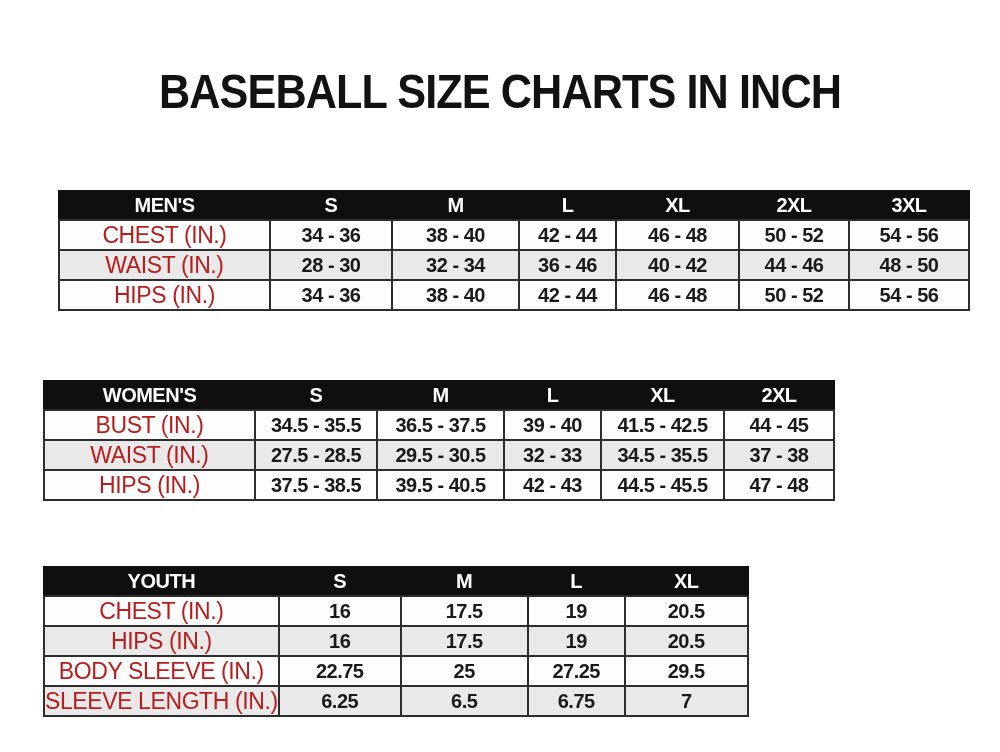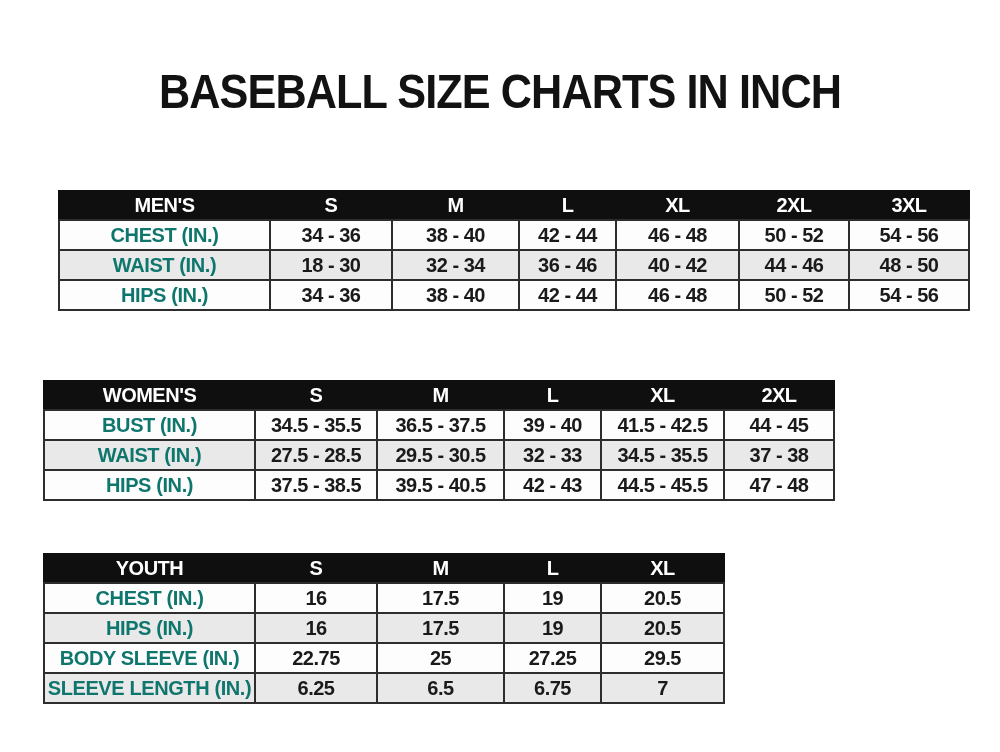"CHEST (IN.)" table.size-table tbody th { color: #0f766e -> #b91c1c; font-size: 20px -> 23px; font-weight: bold -> normal }
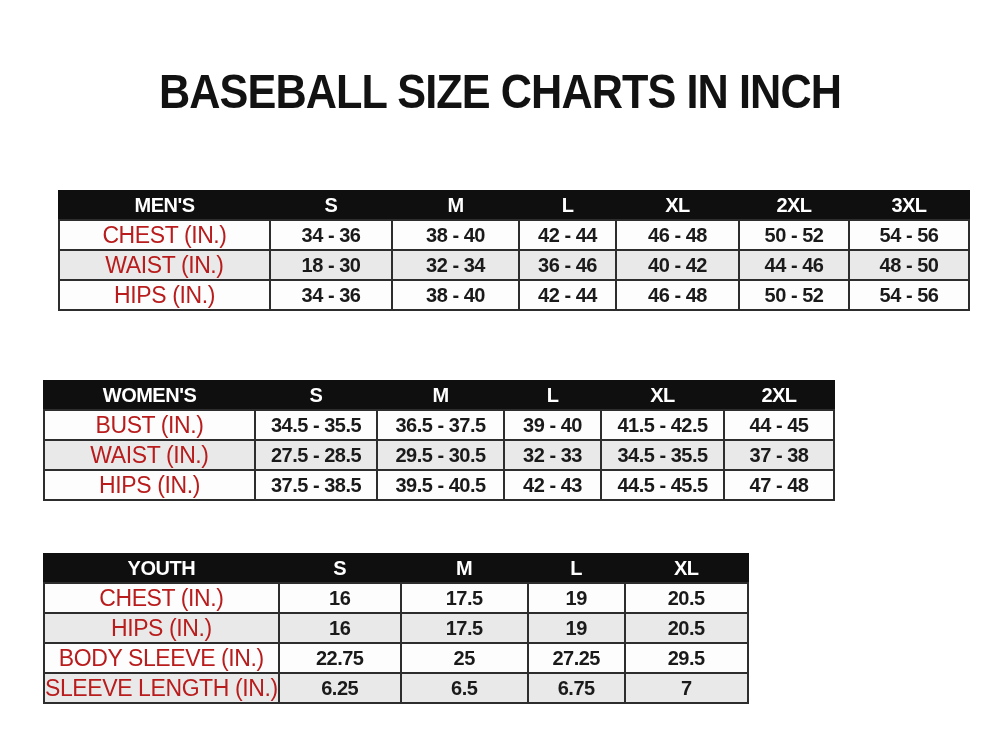"18 - 30" td { text: 18 -> 28 }
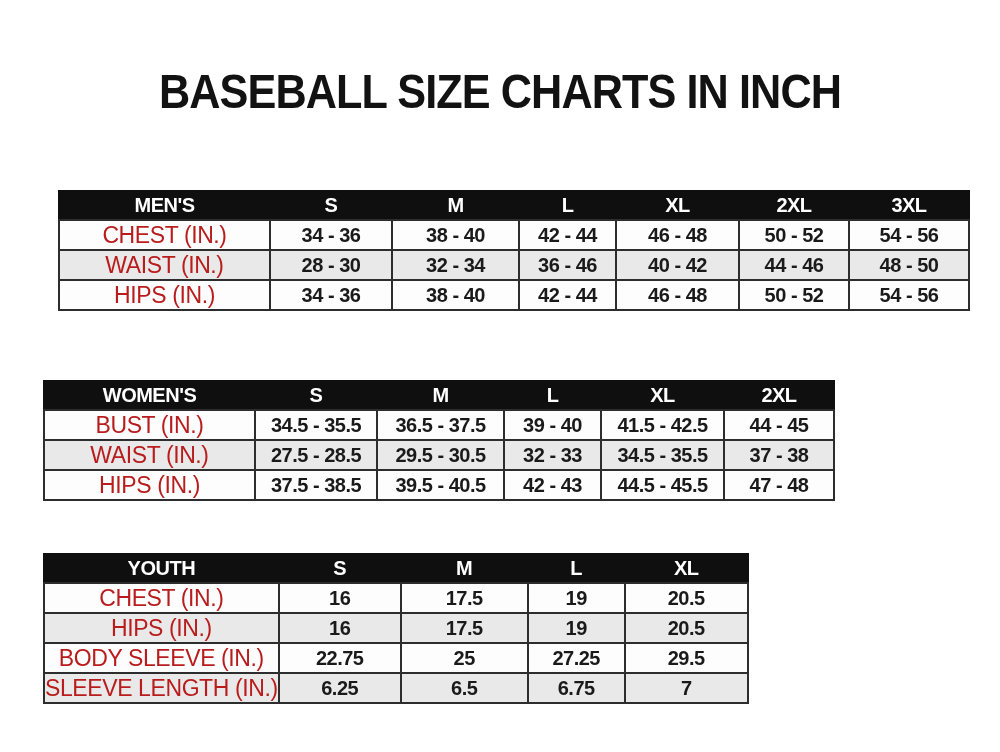"YOUTH" .size-table-host.youth { top: 553px -> 566px }
